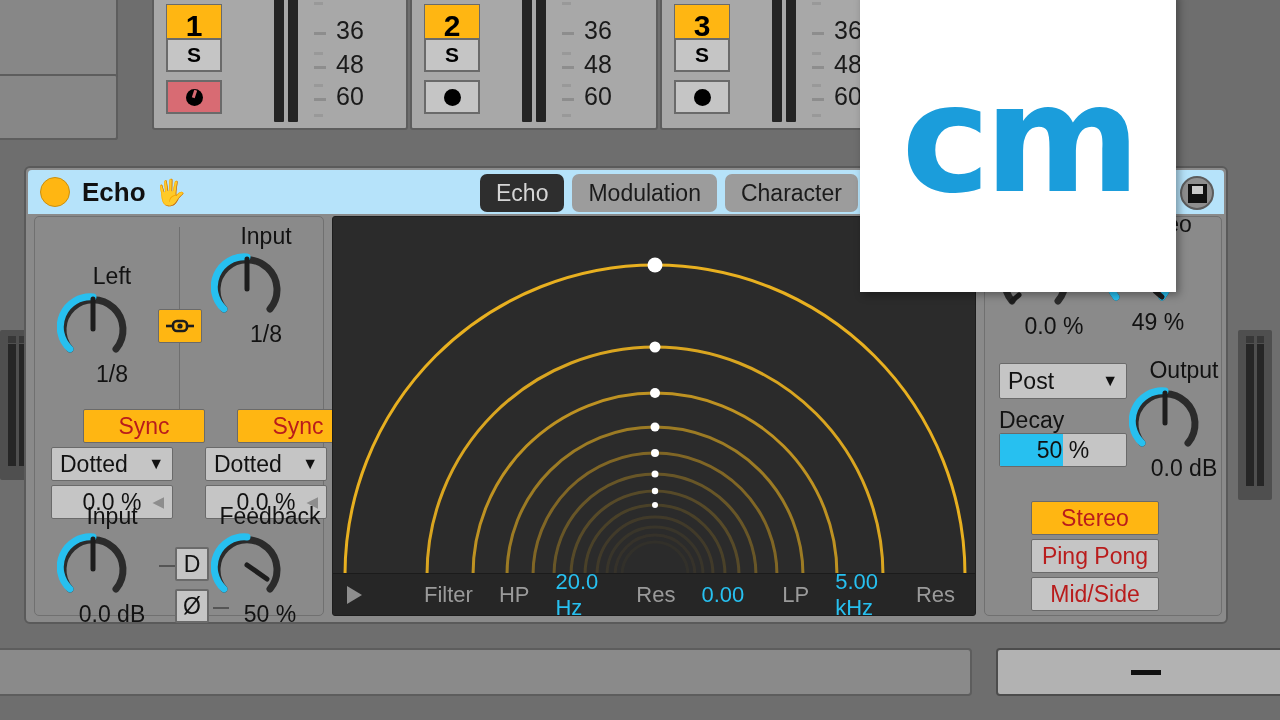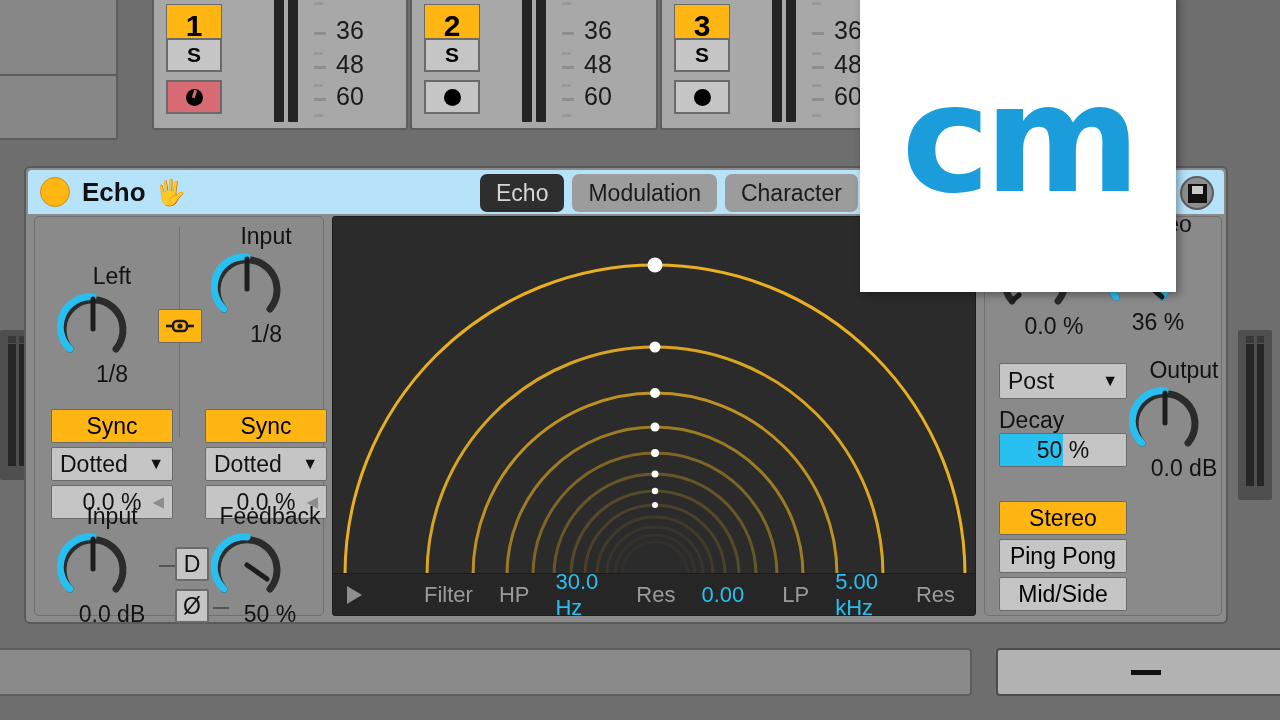"36 %" div.knob-value { text: 36 -> 49 }
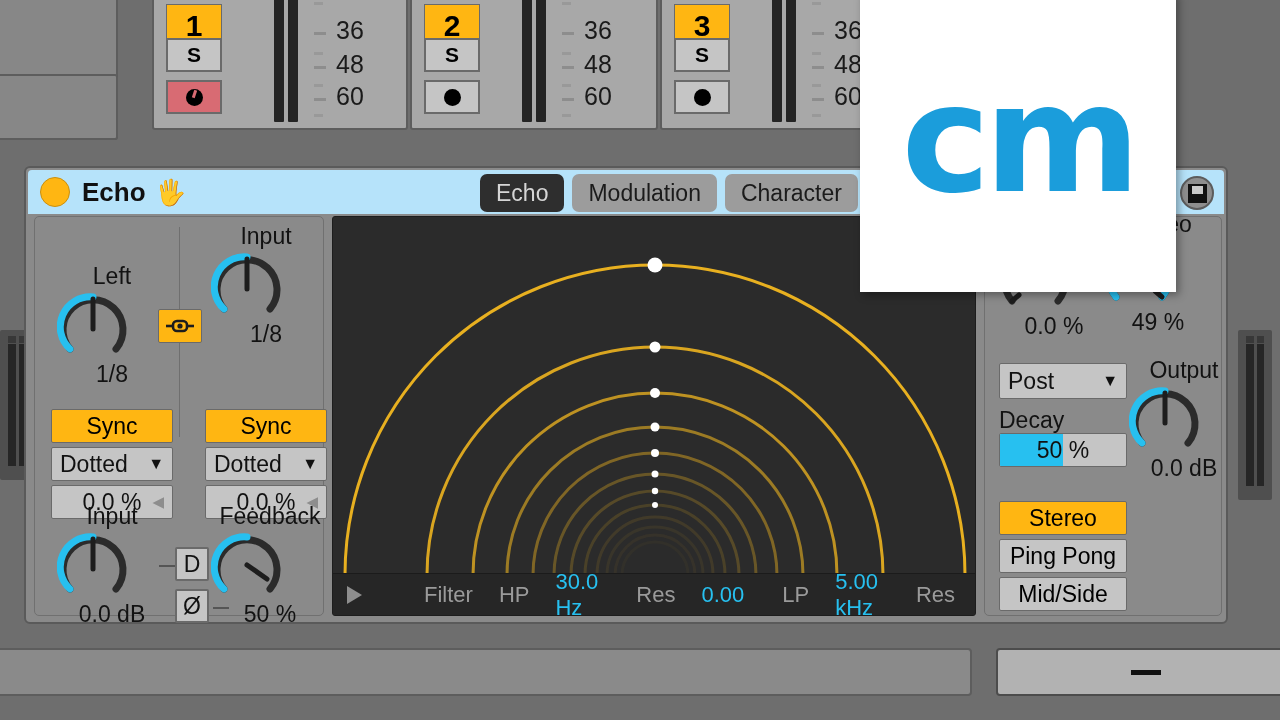"Sync" .btn-flat { color: #000000 -> #b91c1c; margin-left: none -> 32px }
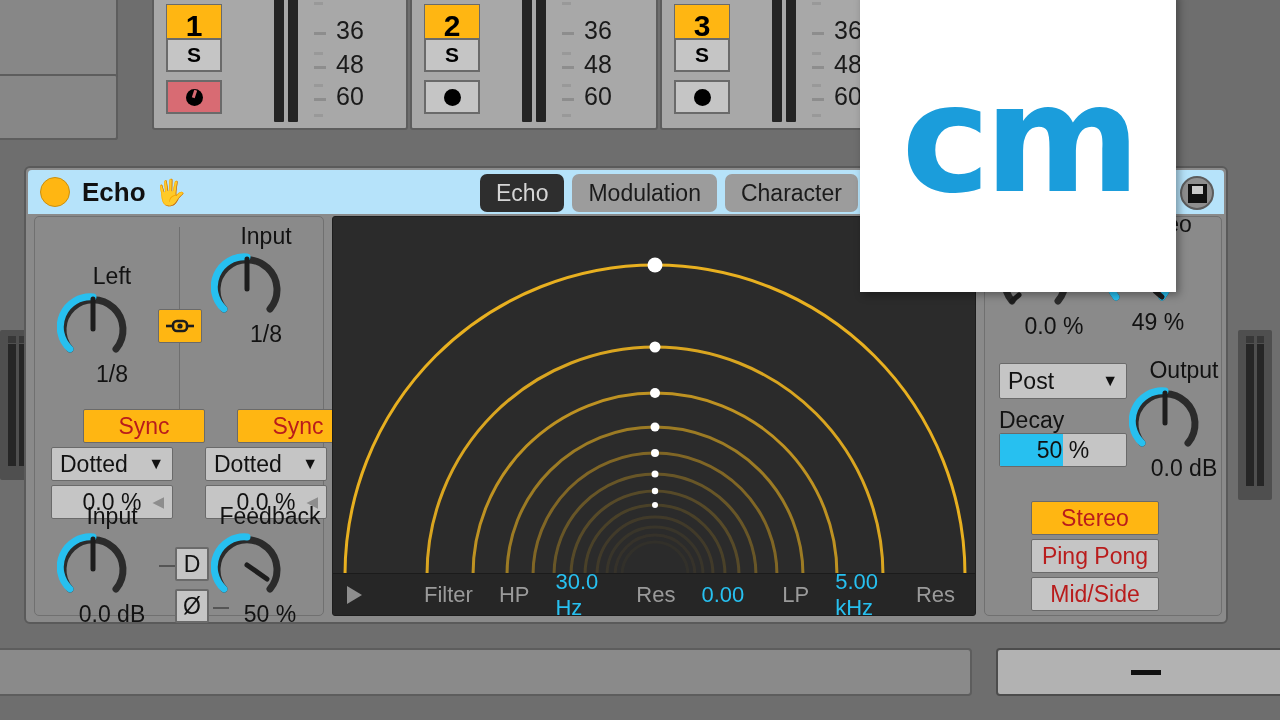"30.0 Hz" span.vb-val { text: 30.0 -> 20.0 }
